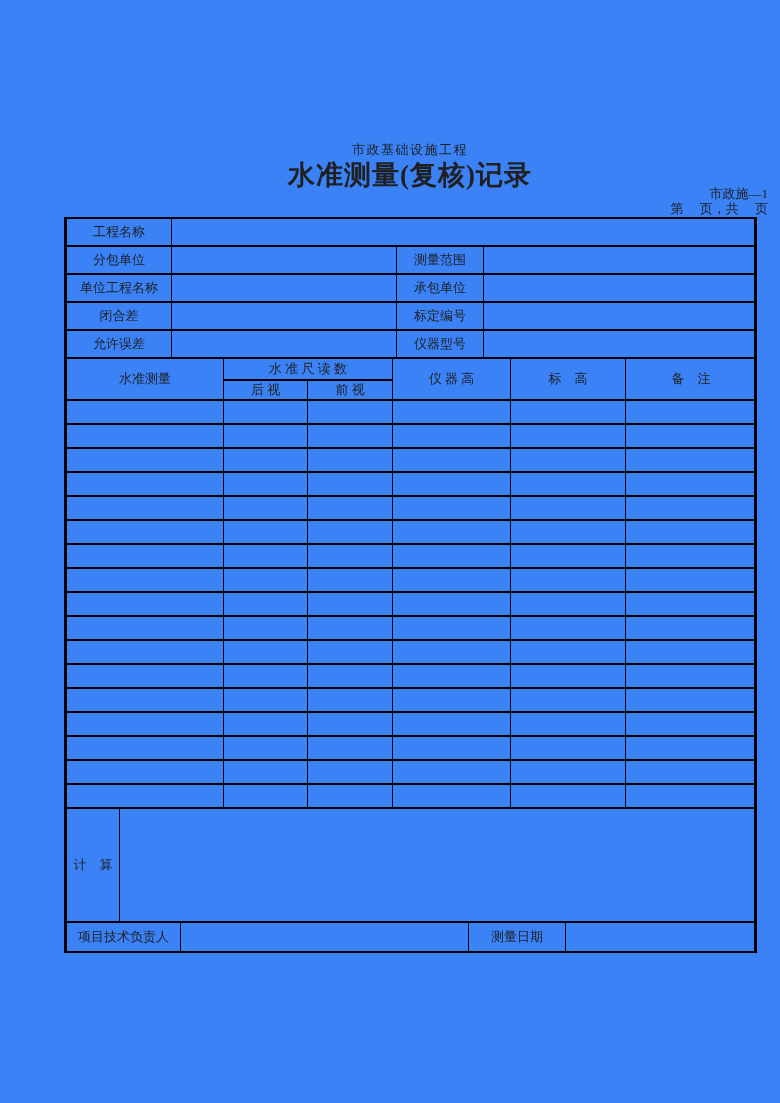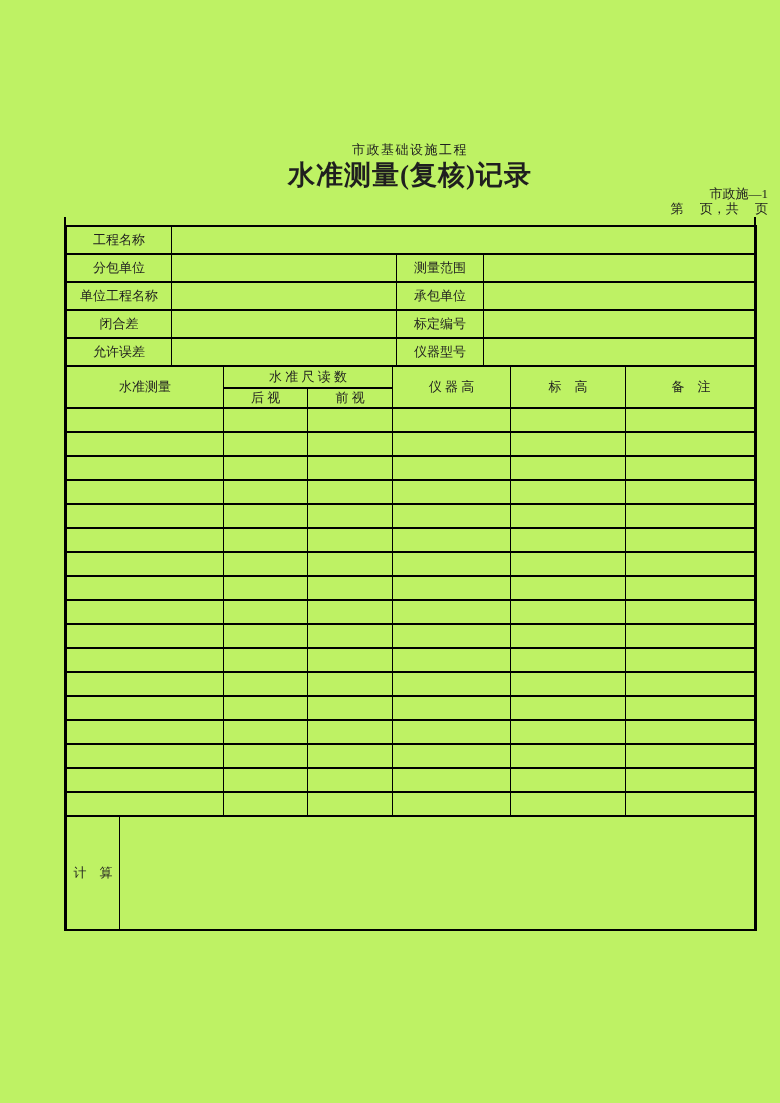"市政基础设施工程" .sheet { background: #bef264 -> #3b82f6 }
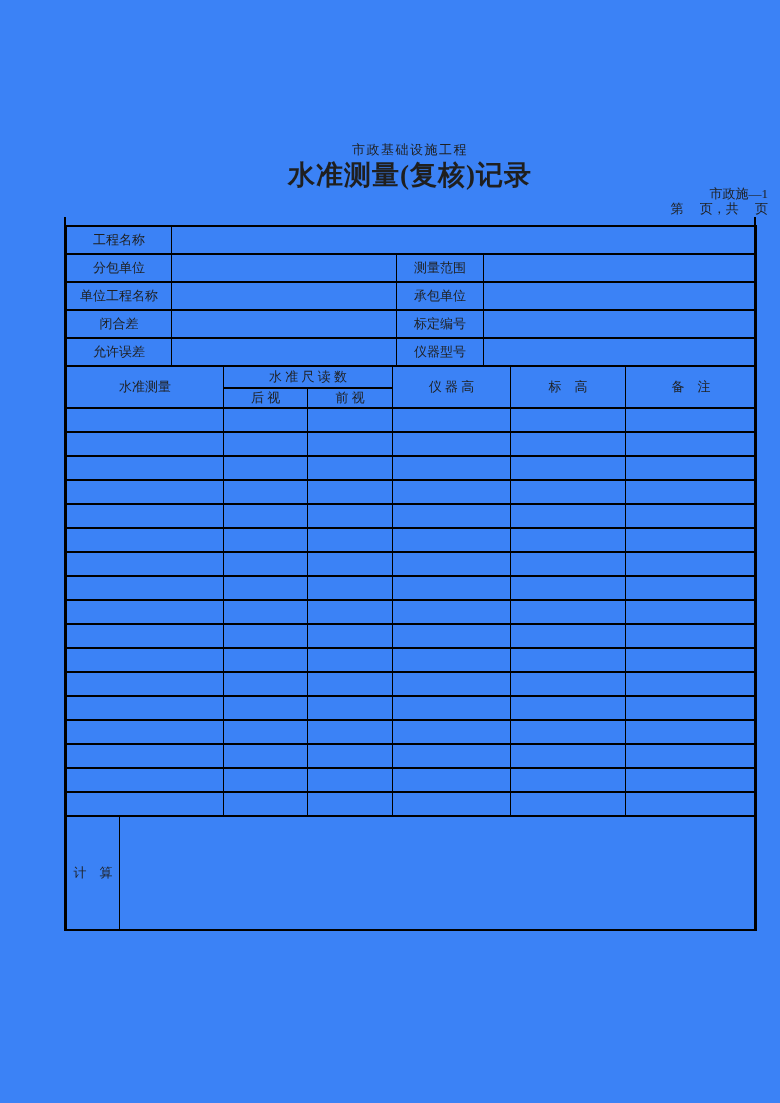"工程名称" table.t:first-child { margin-top: 8px -> 0 }
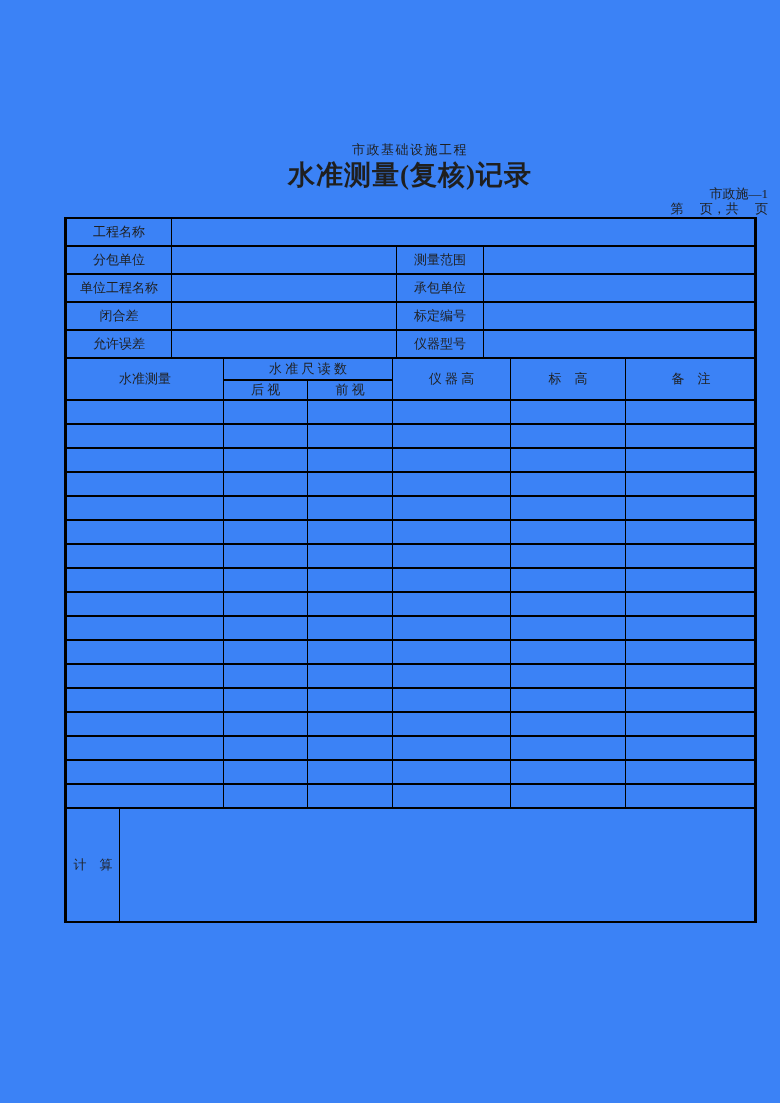"项目技术负责人" table.t { html: none -> <table> <colgroup> <col> <col> <col> <col> </colgroup> <tbody> <tr> <td>项目技术负责人</td> <td></td> <td>测量日期</td> <td></td> </tr> </tbody> </table> }
